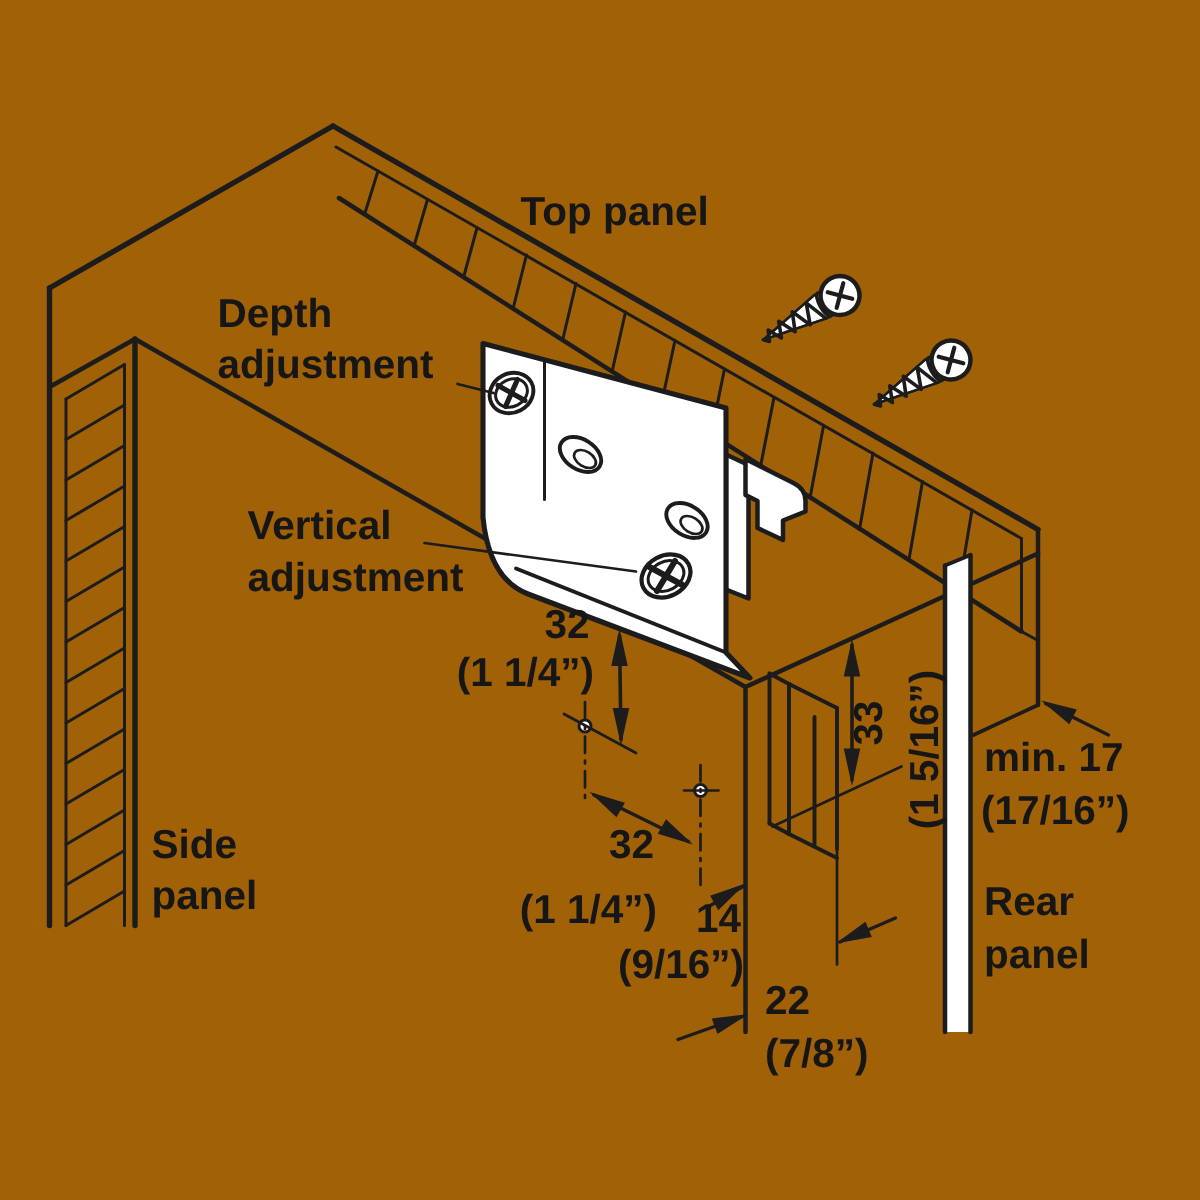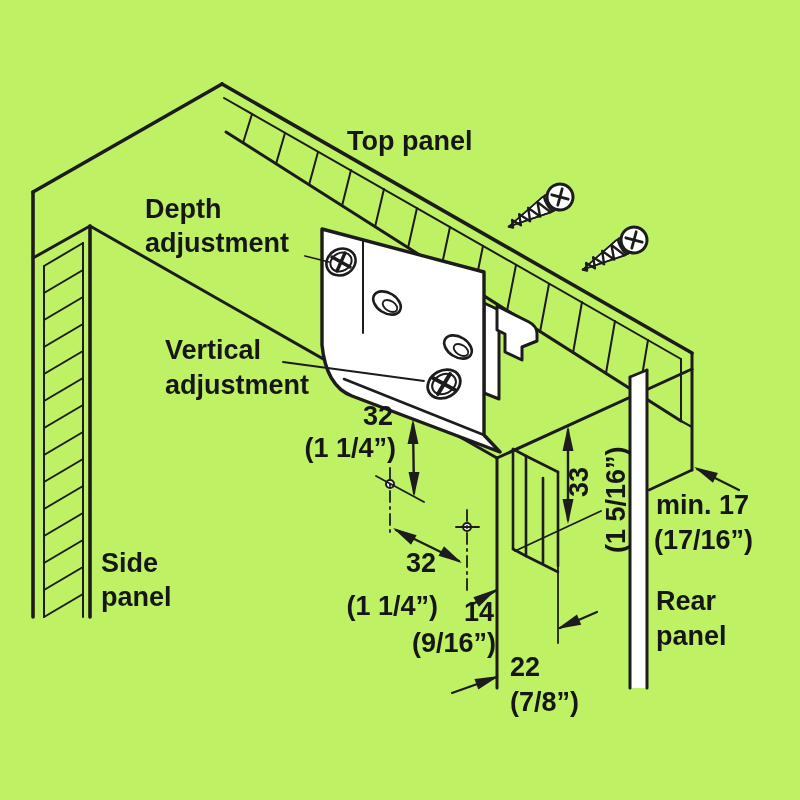"Top panel" .stage { background: #bef264 -> #a16207 }
